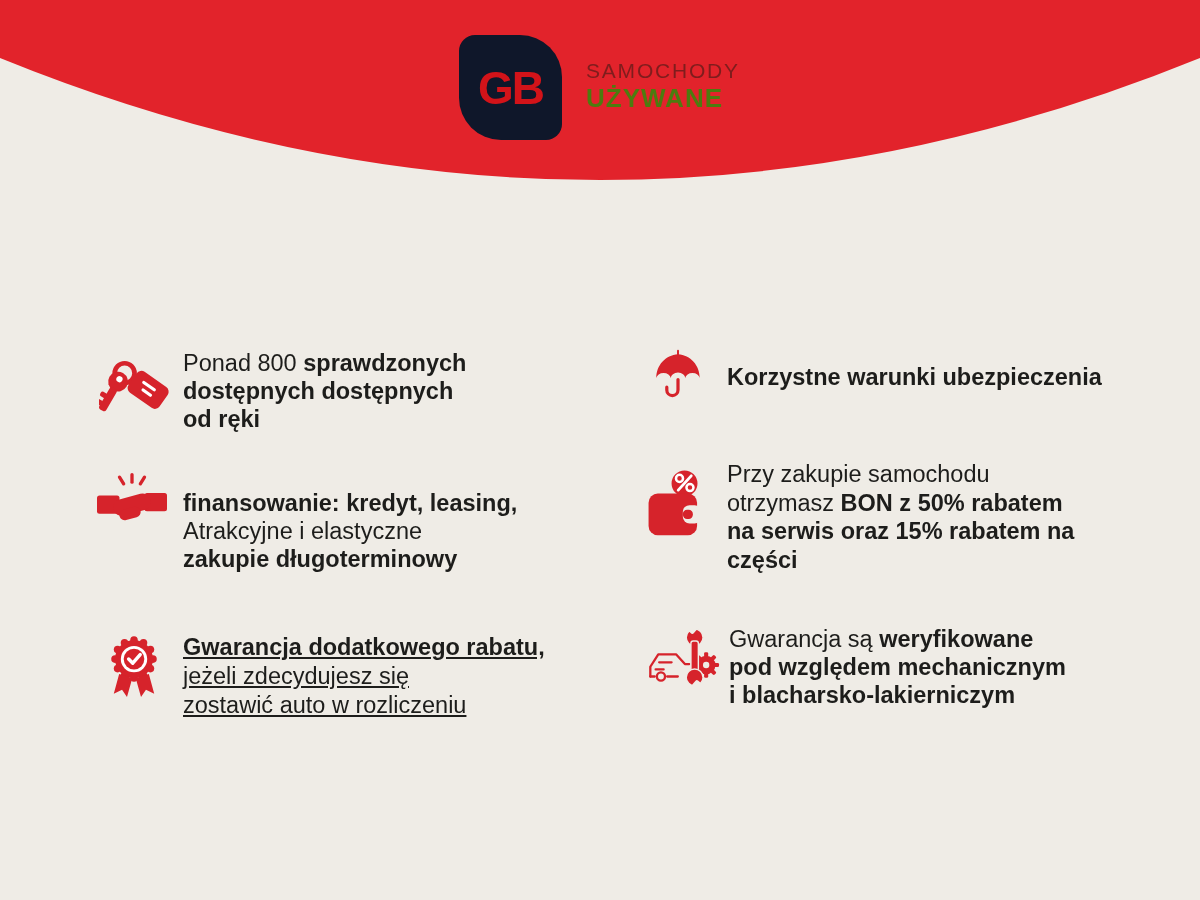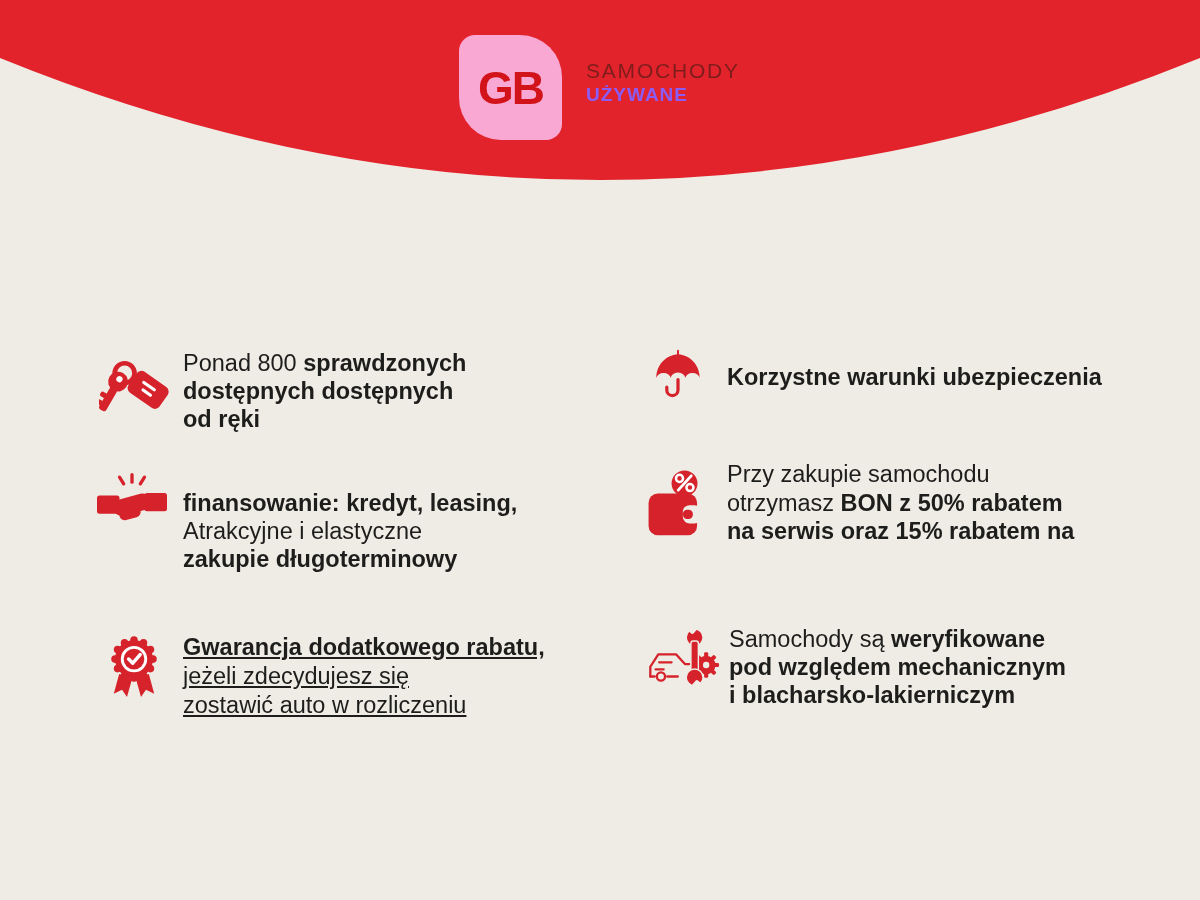"GB" .logo-box { background: #f9a8d4 -> #0f172a }
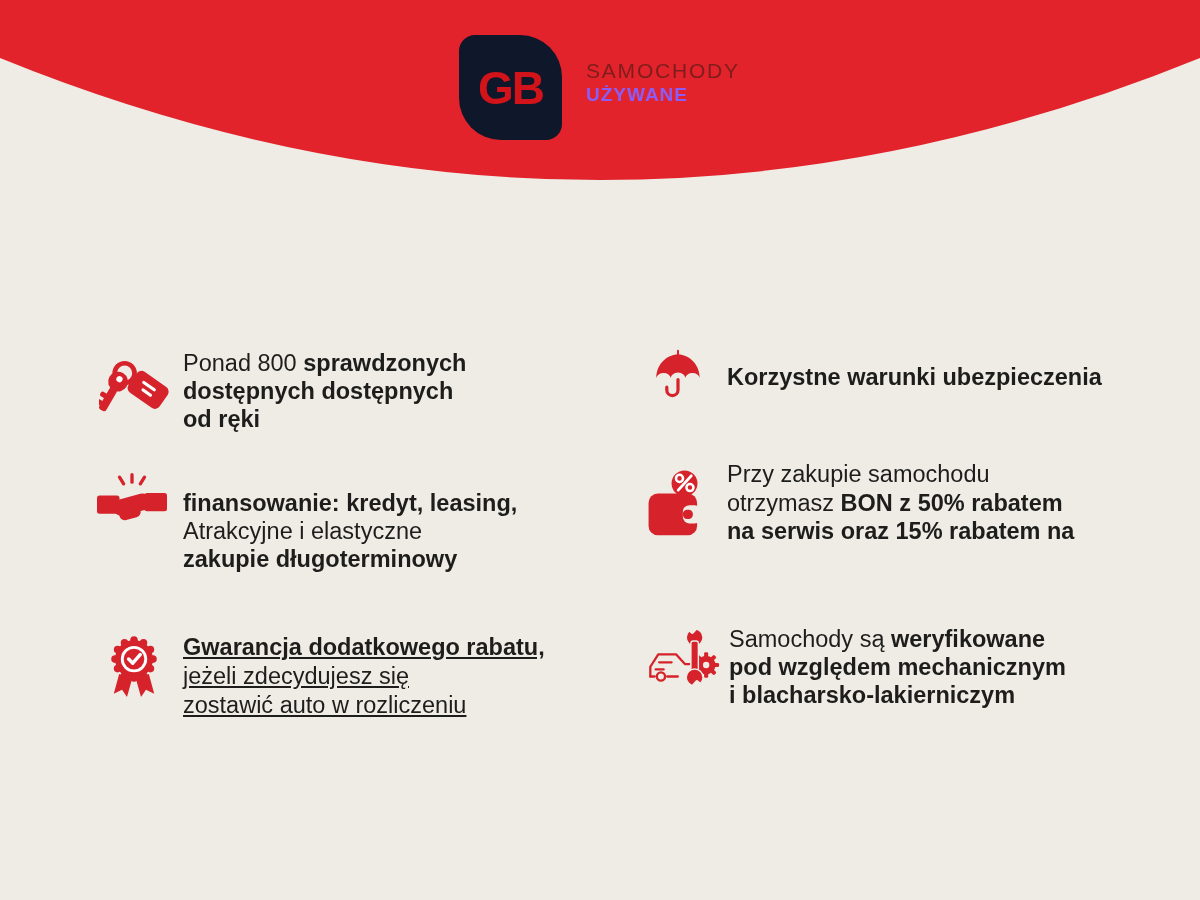"UŻYWANE" .brand-line2 { color: #8b5cf6 -> #4d7c0f; font-size: 19px -> 26px }
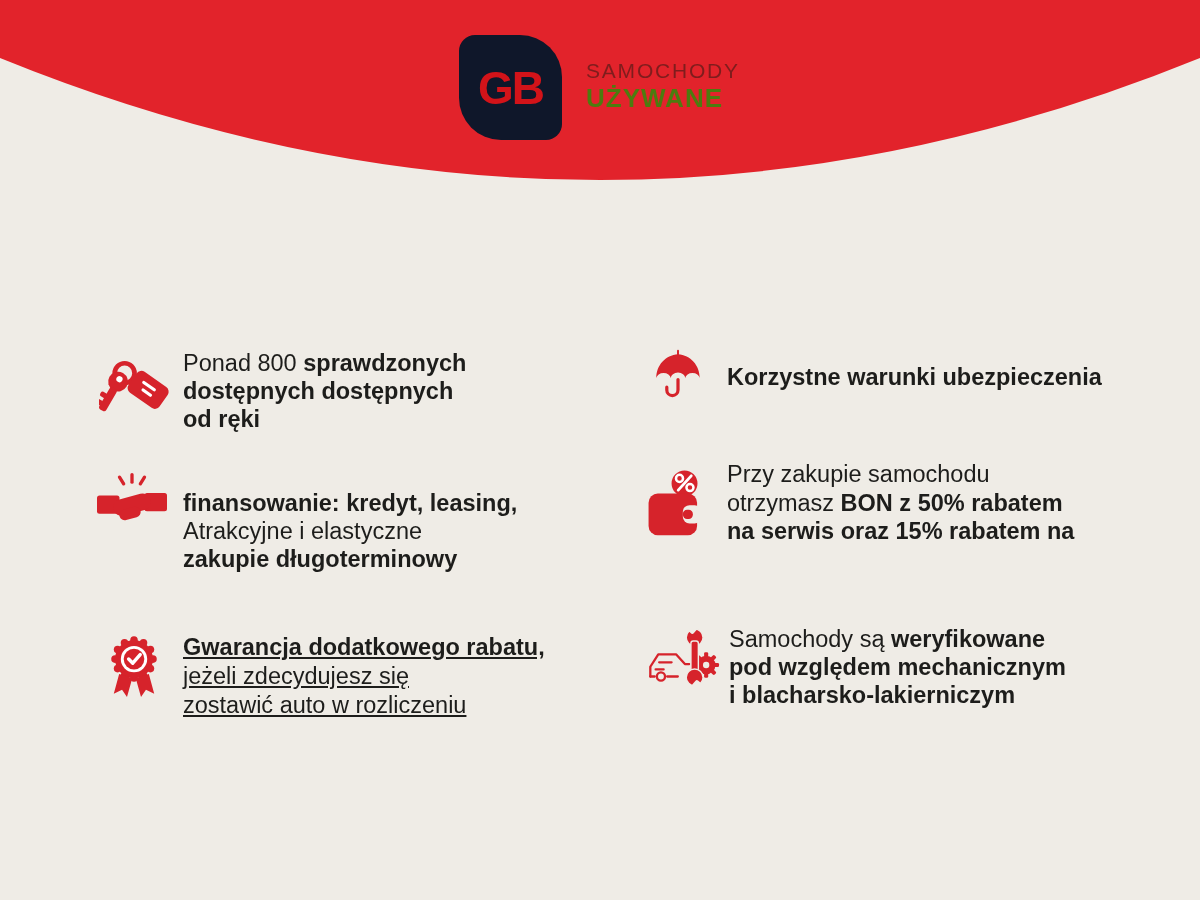"części" div { html: none -> <div><span>części</span></div> }
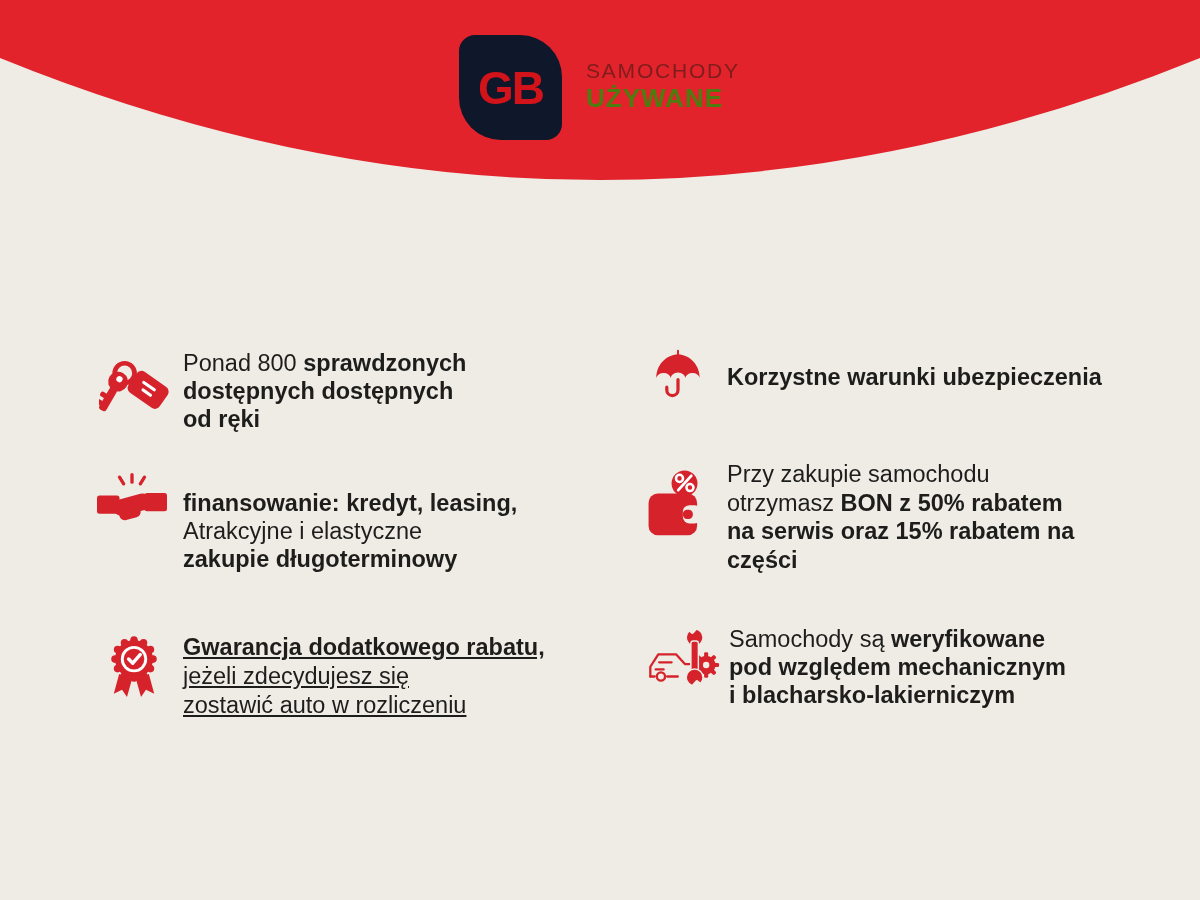"Samochody są" span { text: Samochody -> Gwarancja }
